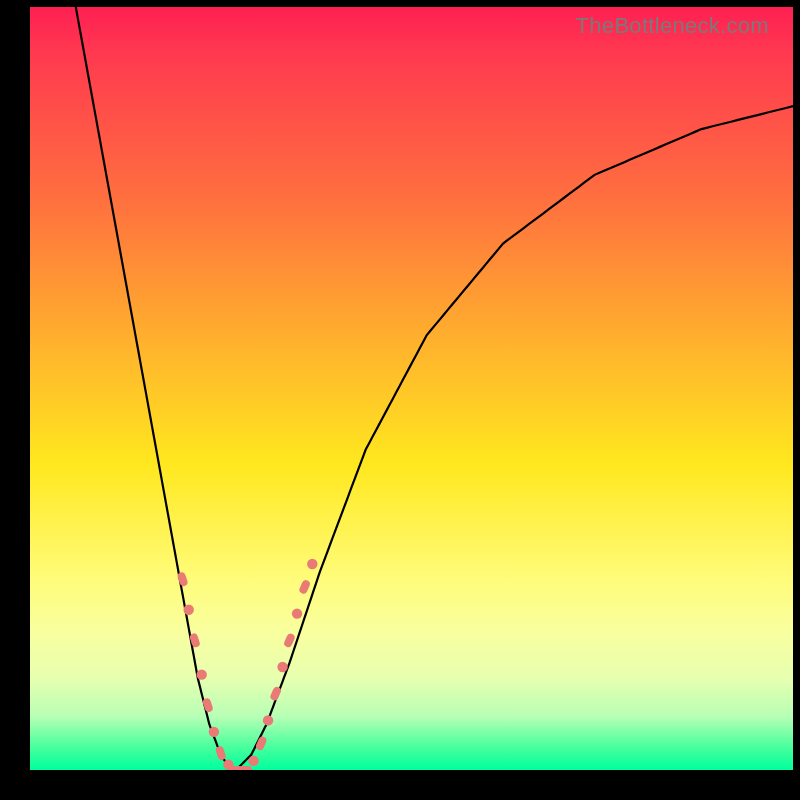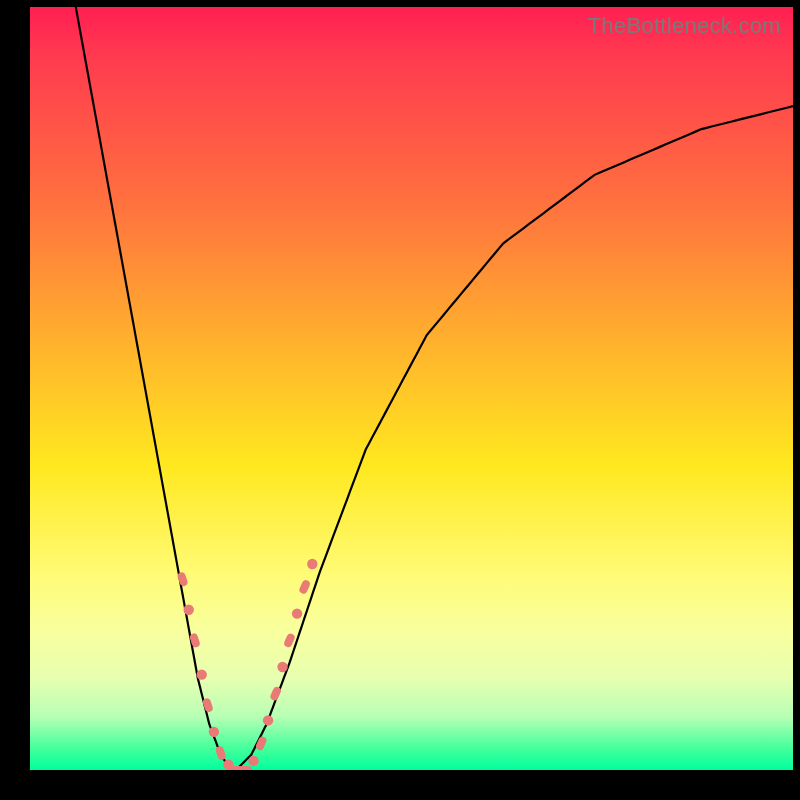"TheBottleneck.com" .watermark { right: 12px -> 24px }
